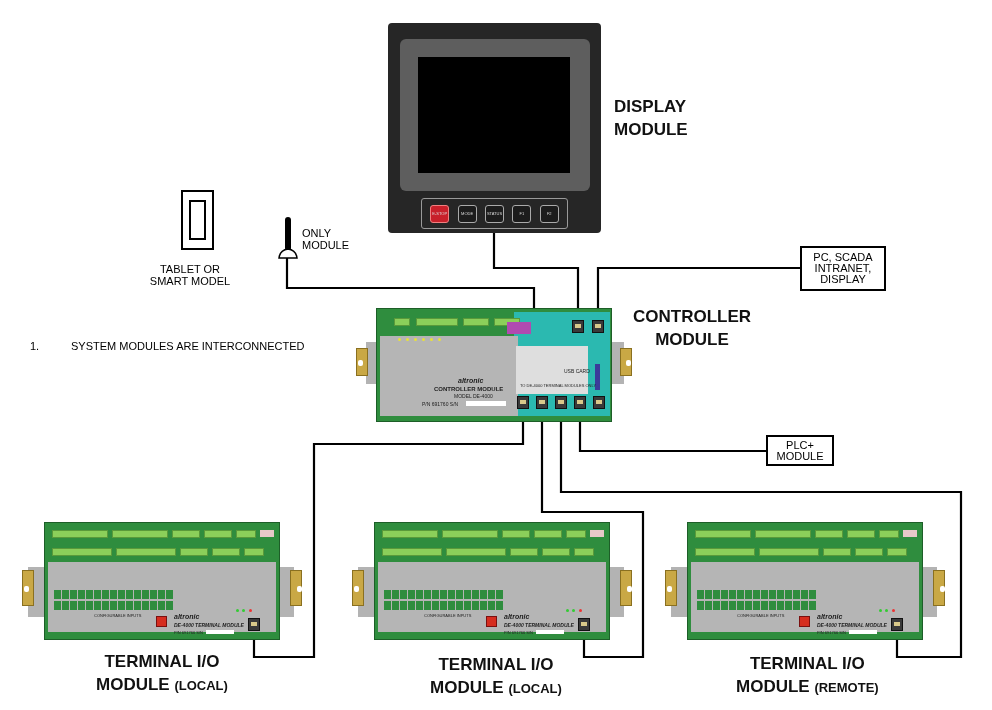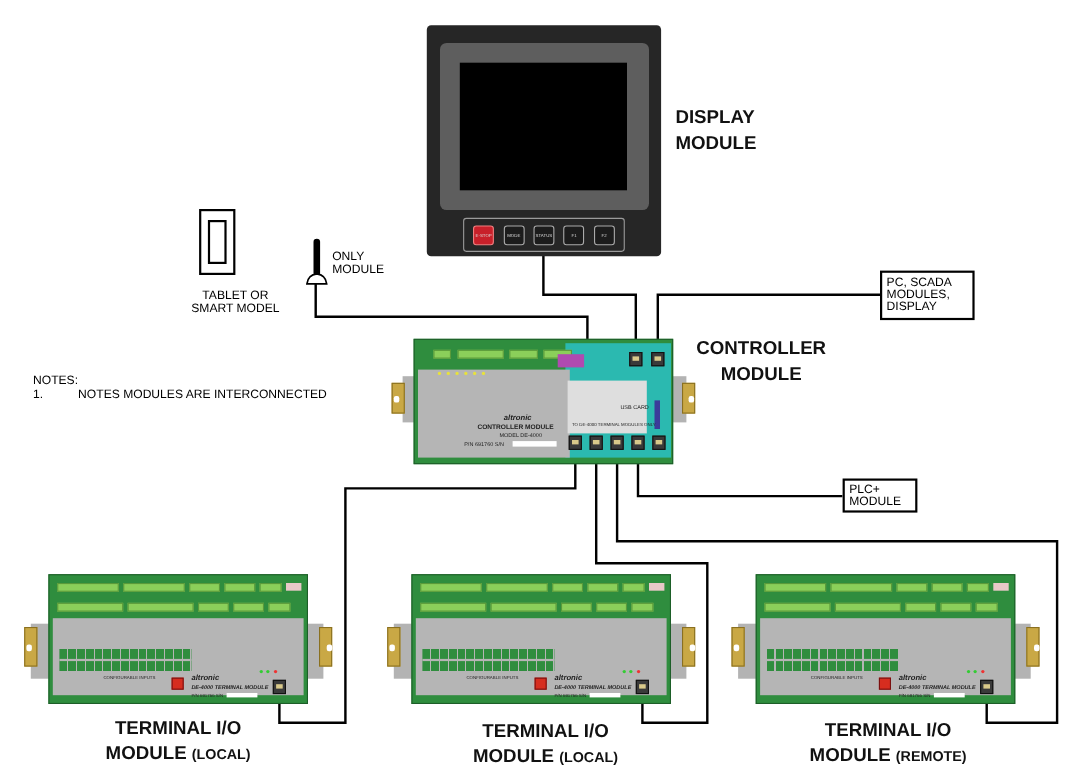"PC, SCADA" .boxlabel { text-align: left -> center }
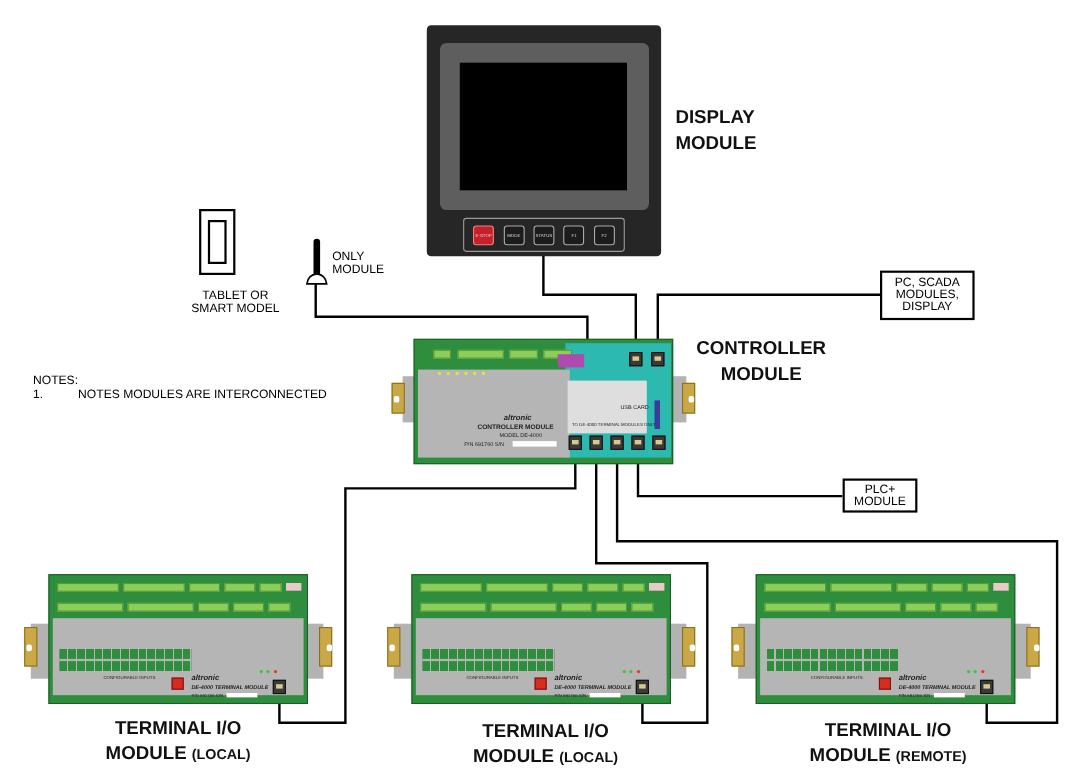"TABLET OR" div.label { left: 156px -> 132px }
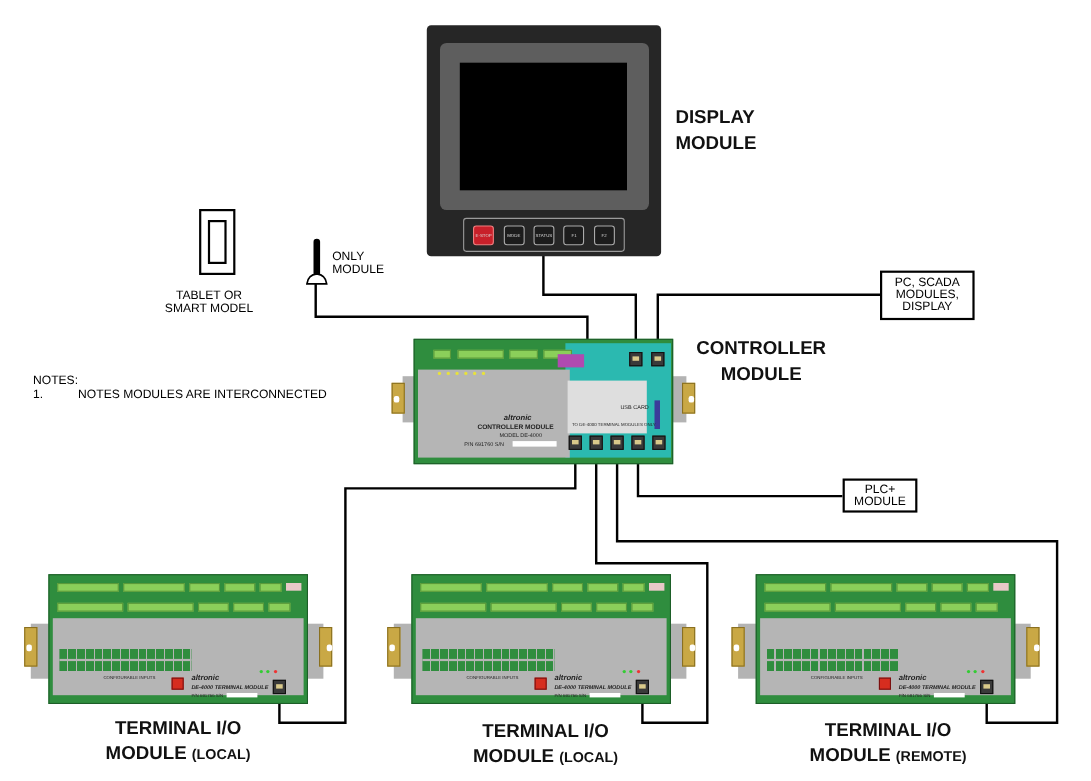"MODULES," div { text: MODULES -> INTRANET }
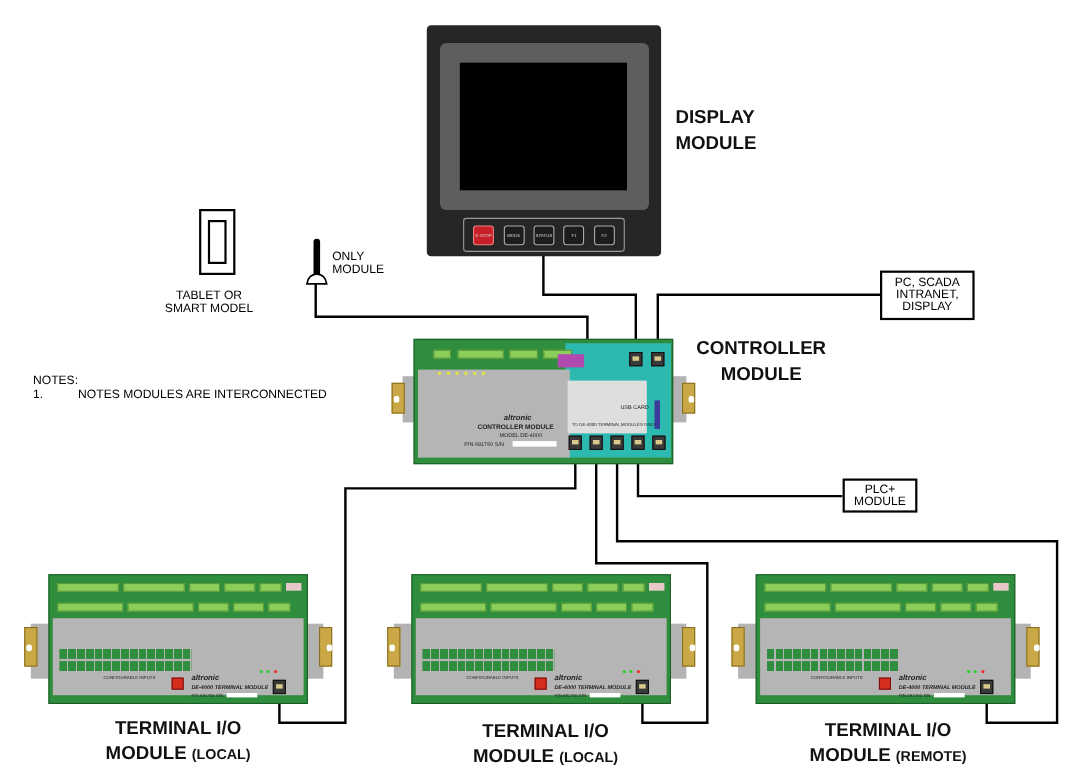"NOTES:" div { html: <div>NOTES:</div> -> none }
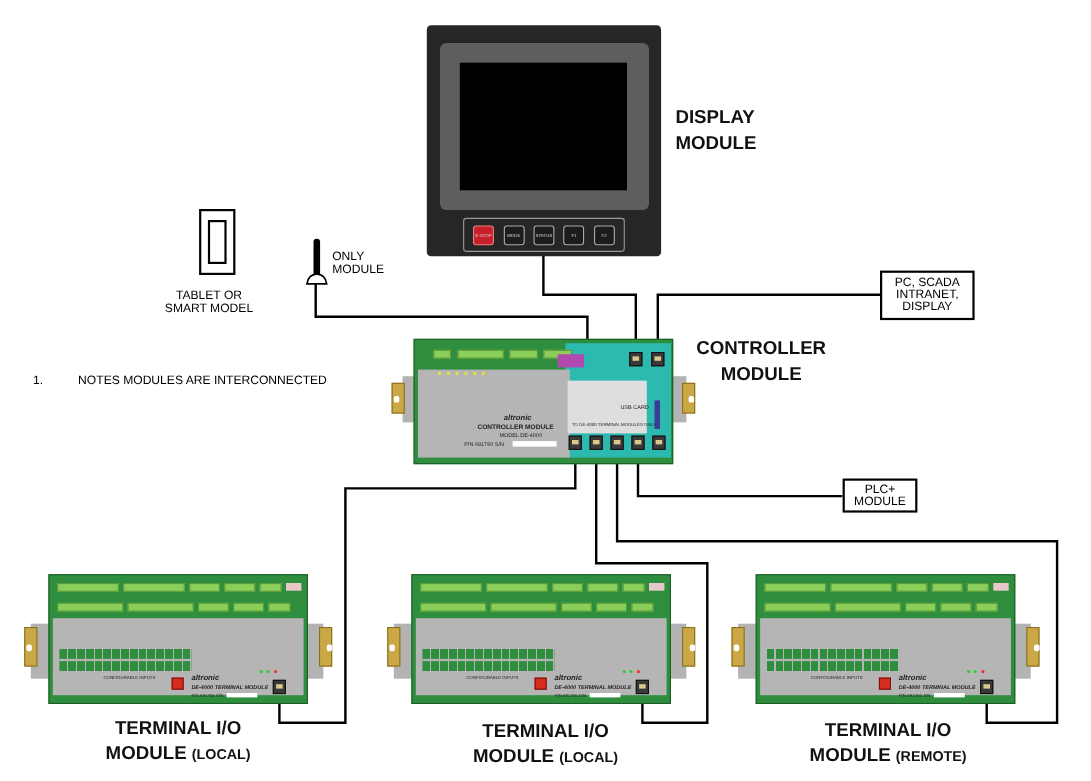"NOTES MODULES ARE INTERCONNECTED" span { text: NOTES -> SYSTEM }
